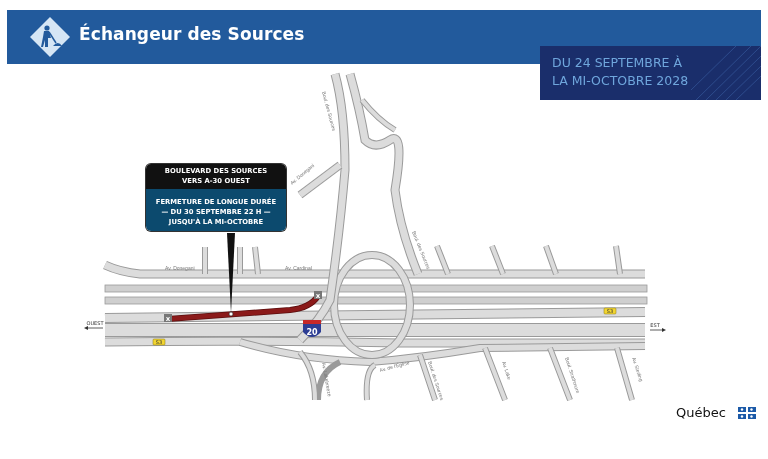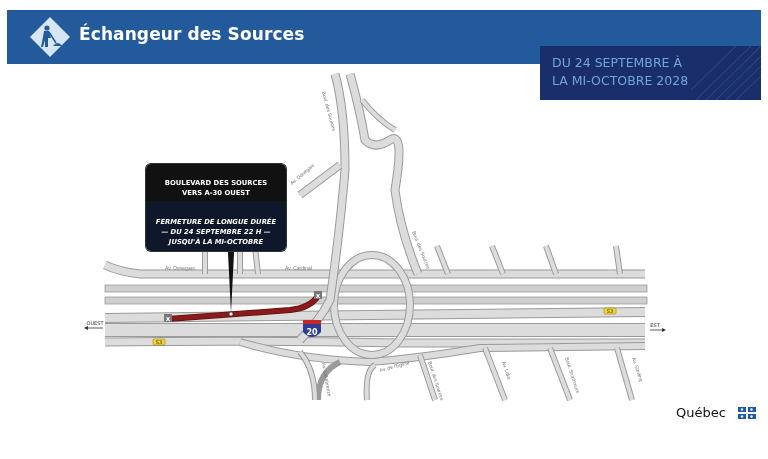"BOULEVARD DES SOURCES" .callout .top { padding: 14px 2px 3px -> 2px 2px 3px }
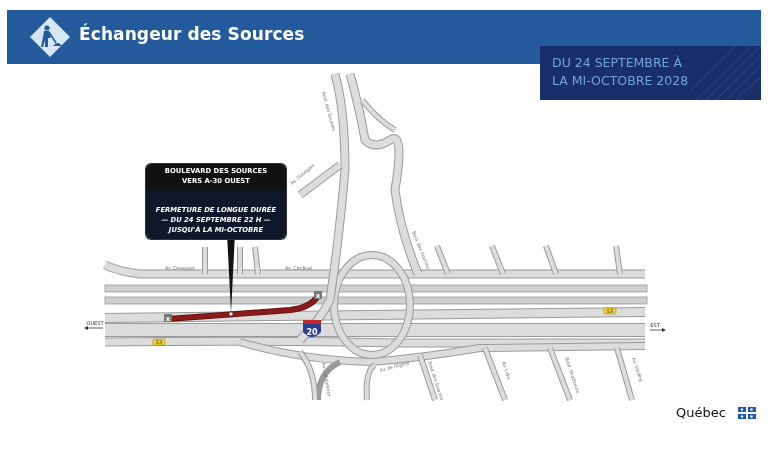"FERMETURE DE LONGUE DURÉE" .callout .bottom { background: #0f172a -> #0c4a6e; font-style: italic -> none; padding: 16px 2px 4px -> 8px 2px 4px }
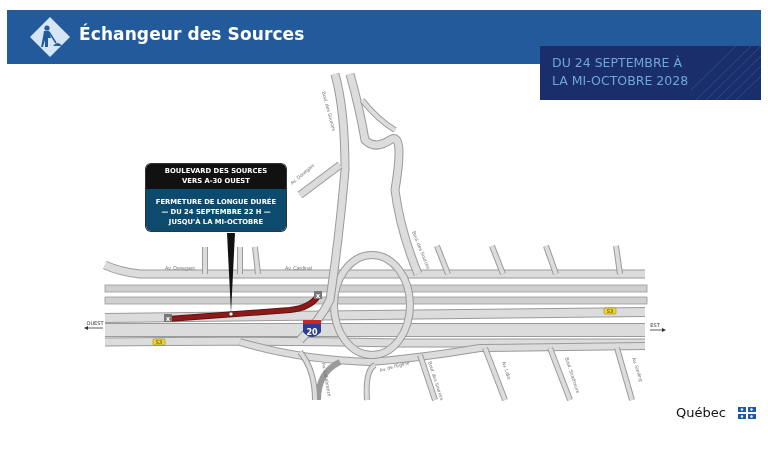"— DU 24 SEPTEMBRE 22" div { text: 24 -> 30 }
